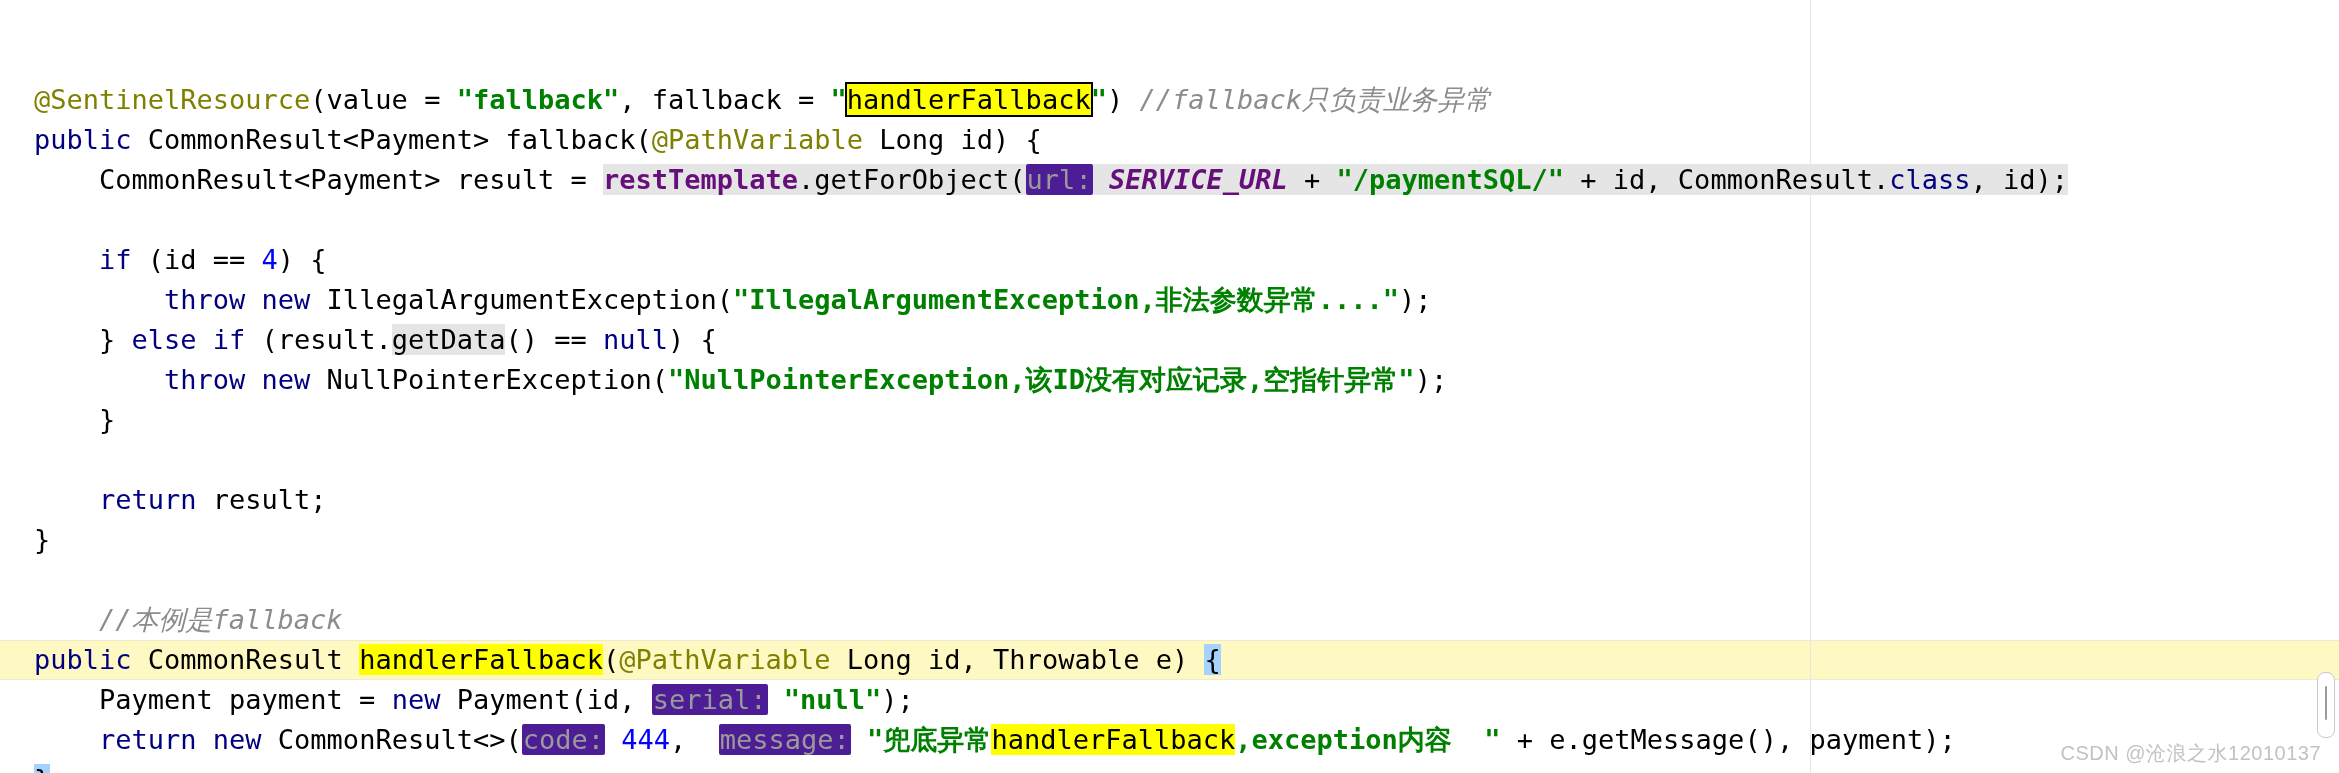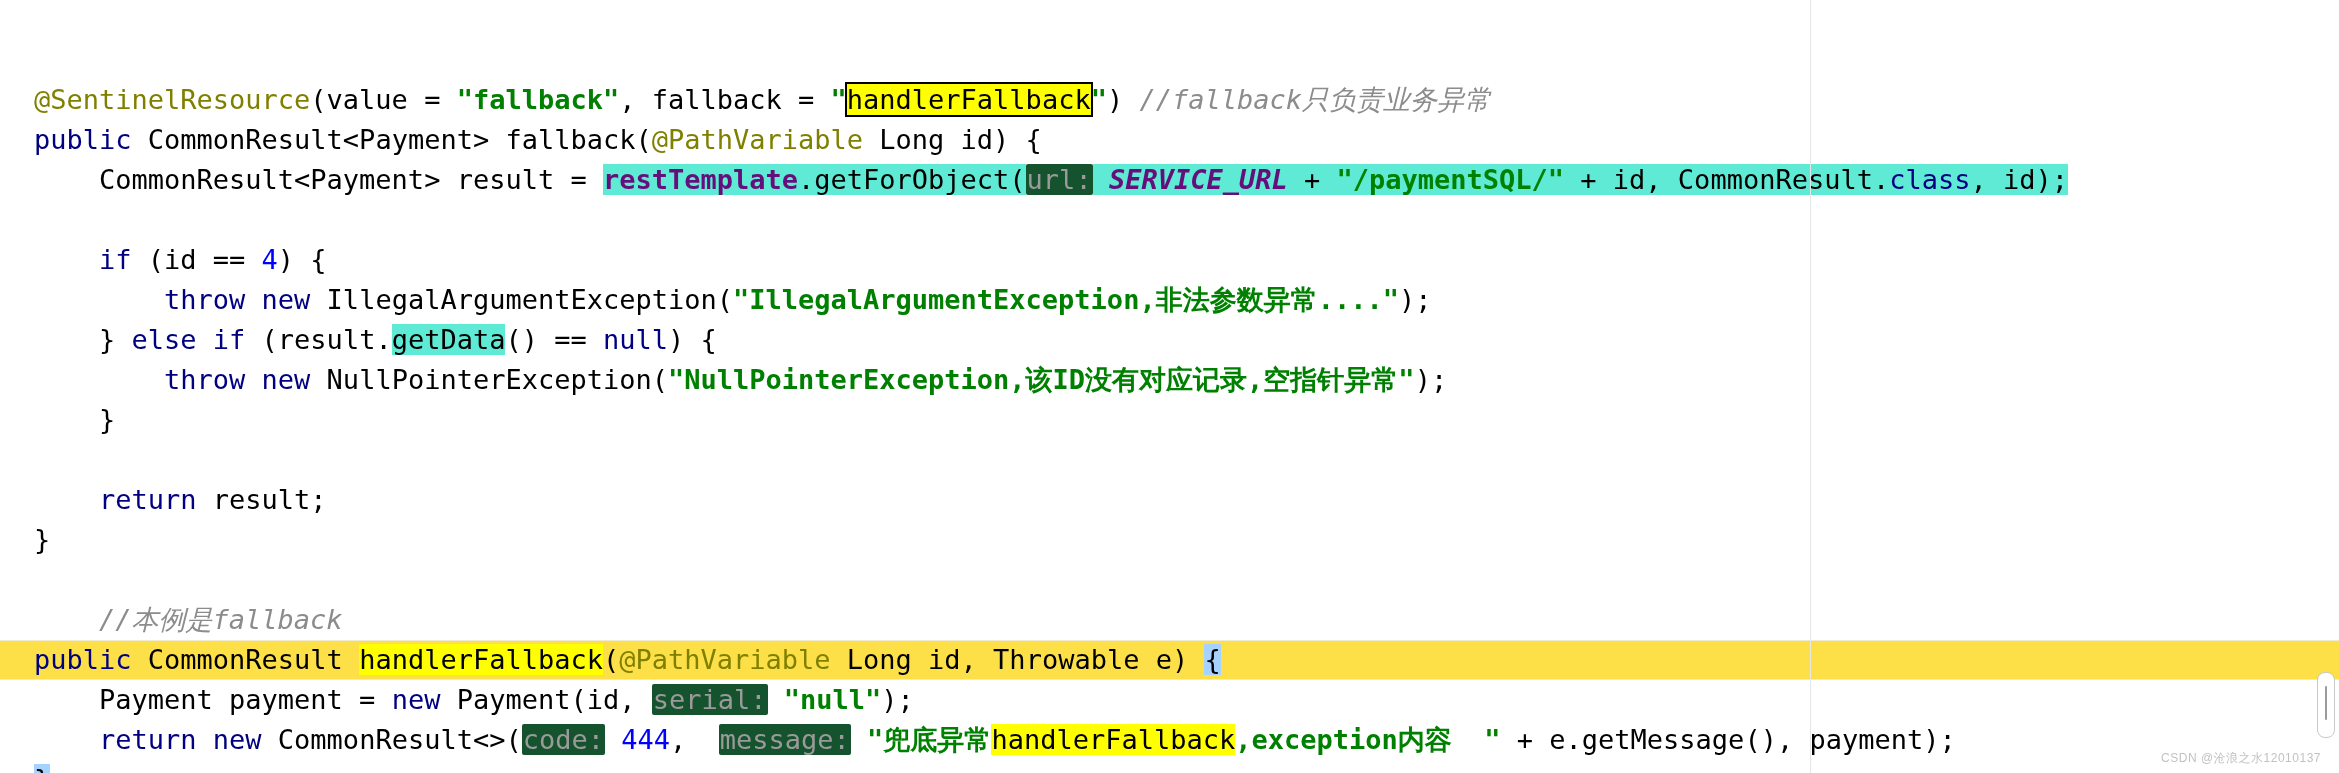"restTemplate" .hl-ident { background: #5eead4 -> #e5e5e5 }
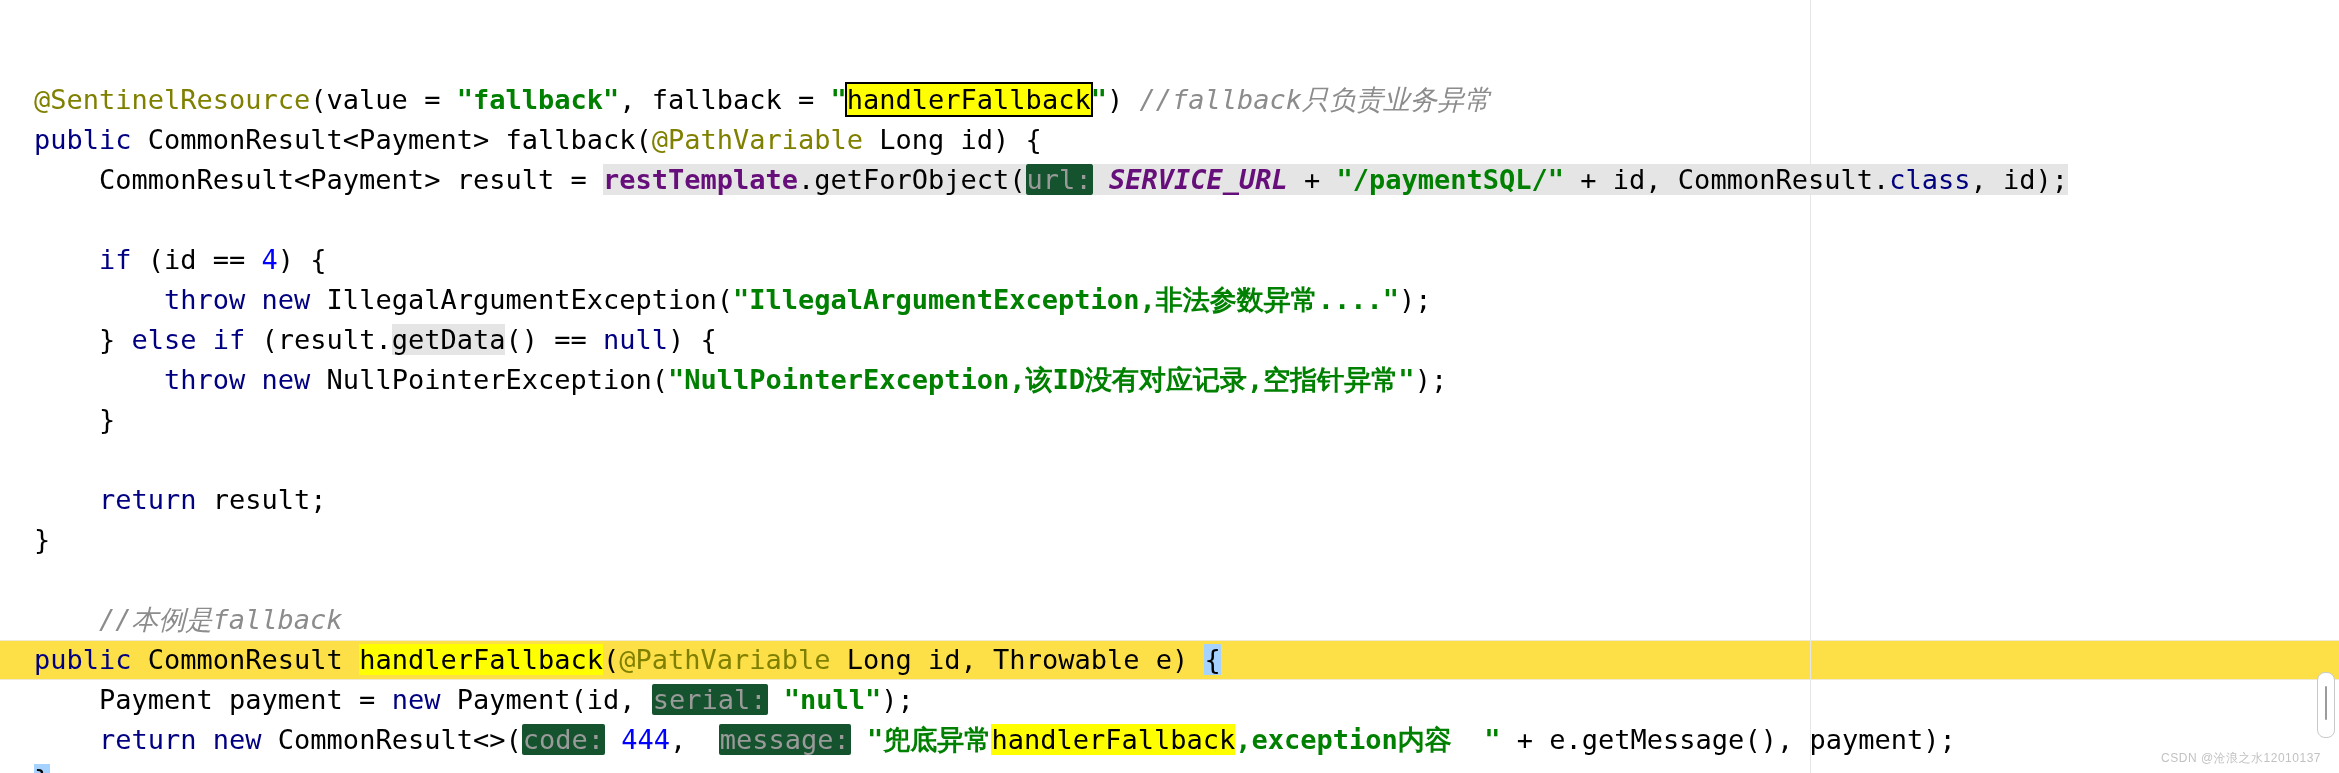"url:" .hint { background: #14532d -> #4c1d95 }
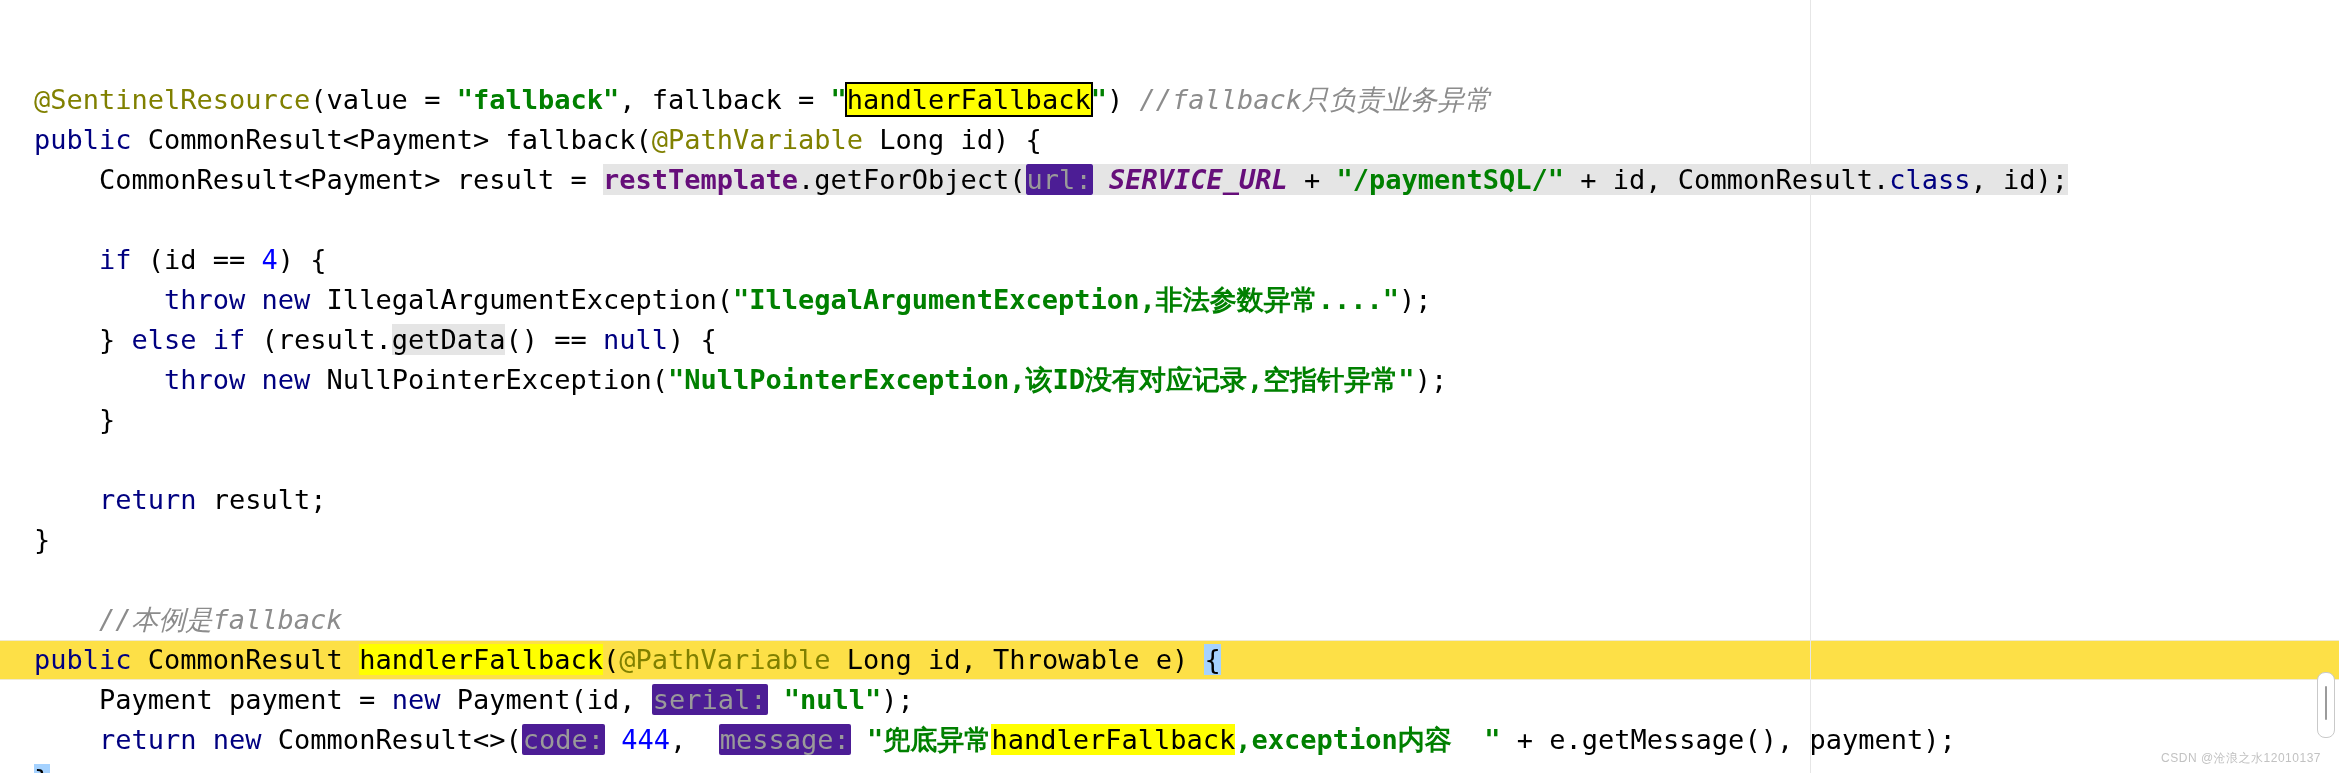"public CommonResult" .line.caret-row { background: #fde047 -> #fef9c3 }
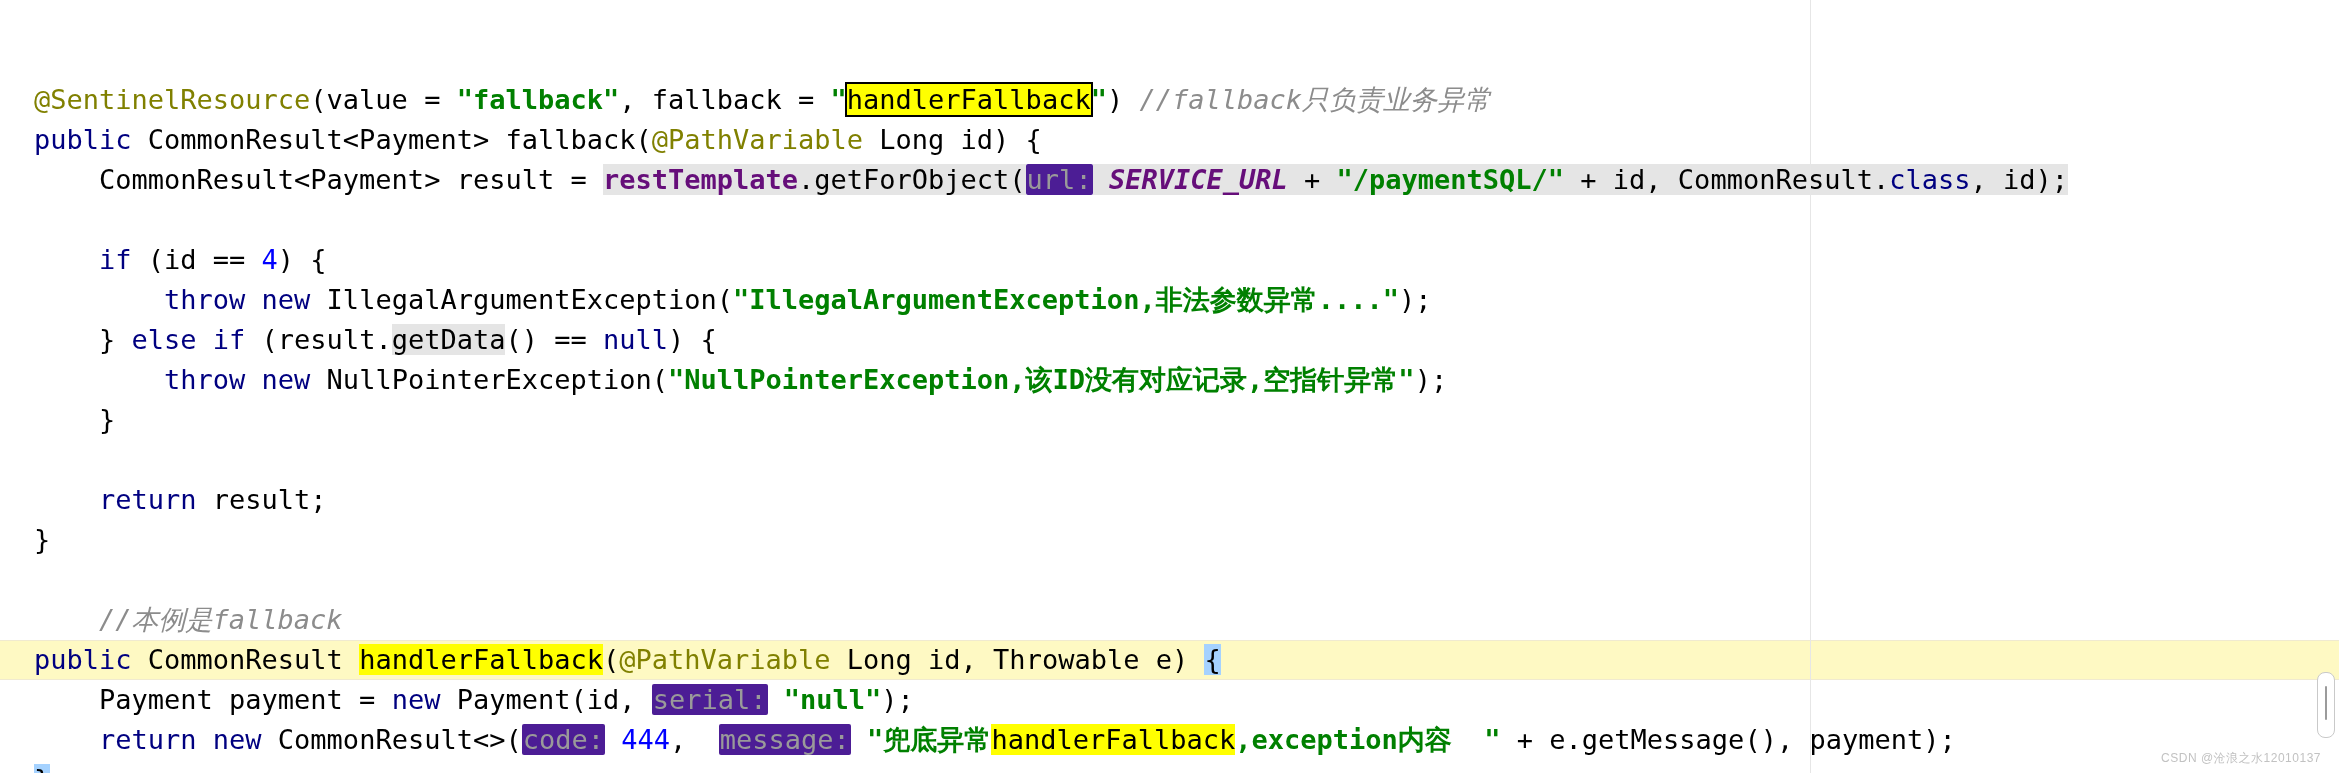"CSDN @沧浪之水12010137" #watermark { font-size: 12px -> 20px }
